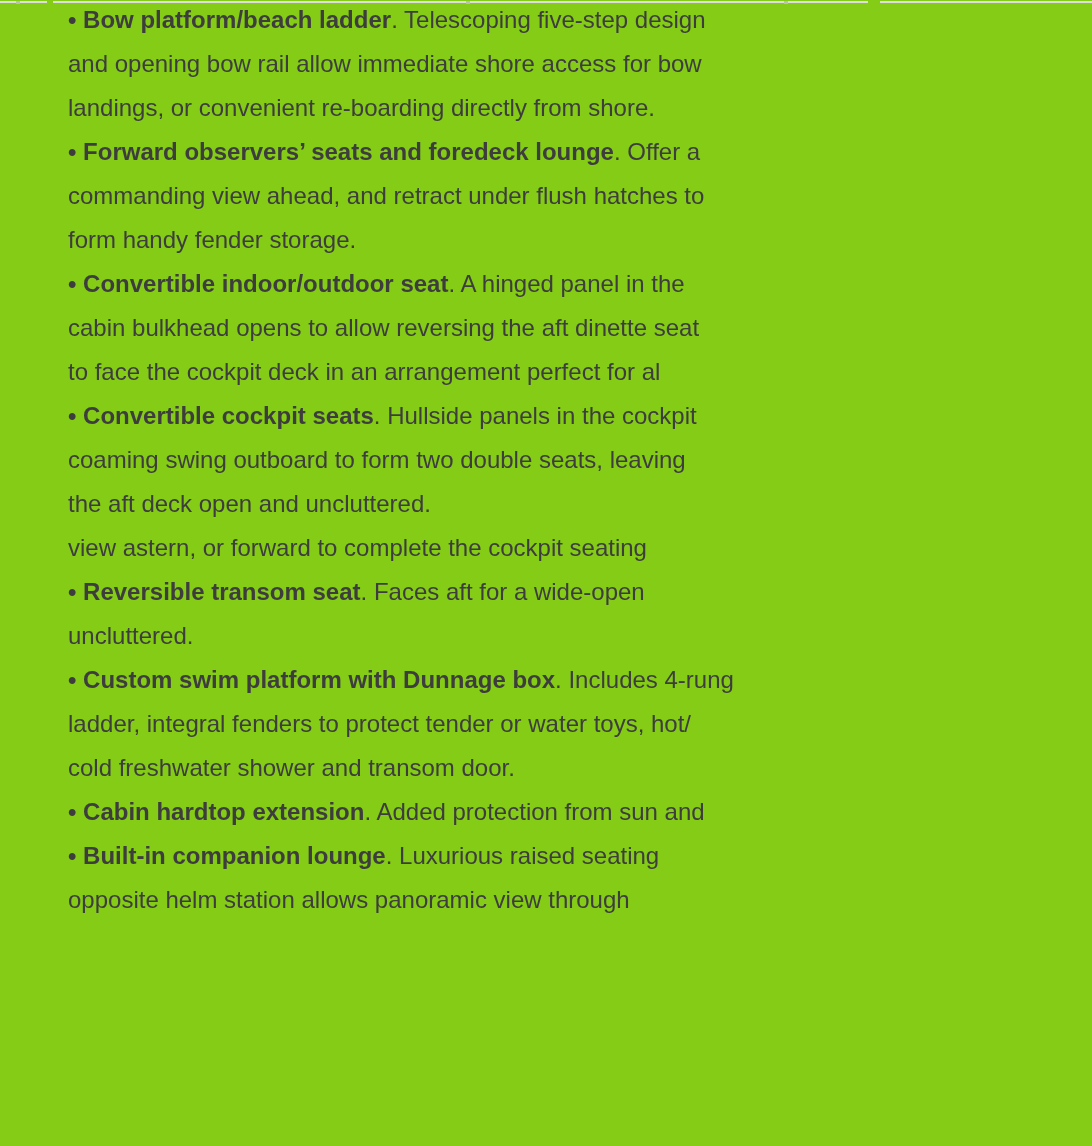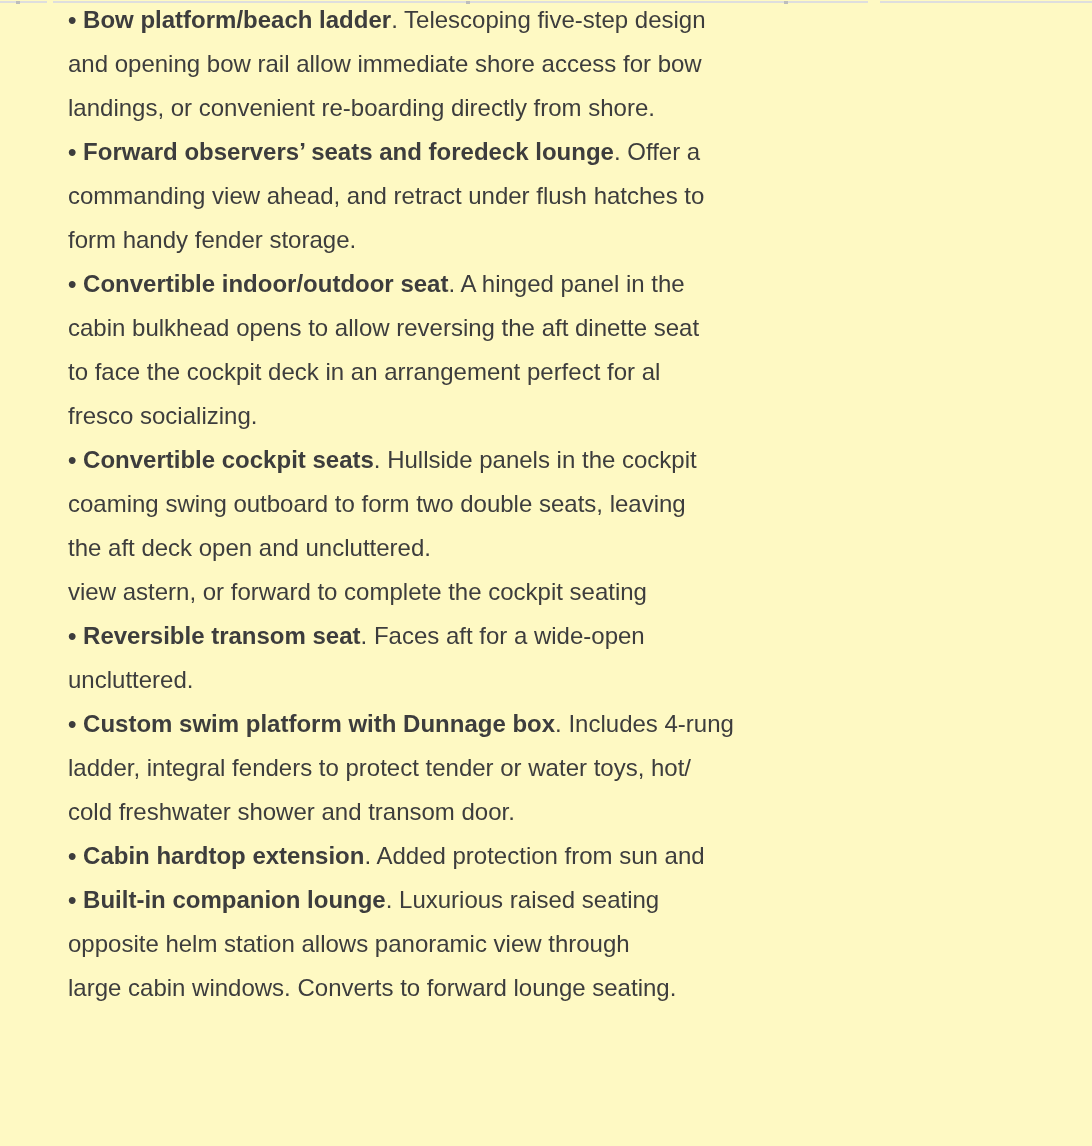"• Bow platform/beach ladder. Telescoping" div.page { background: #fef9c3 -> #84cc16 }
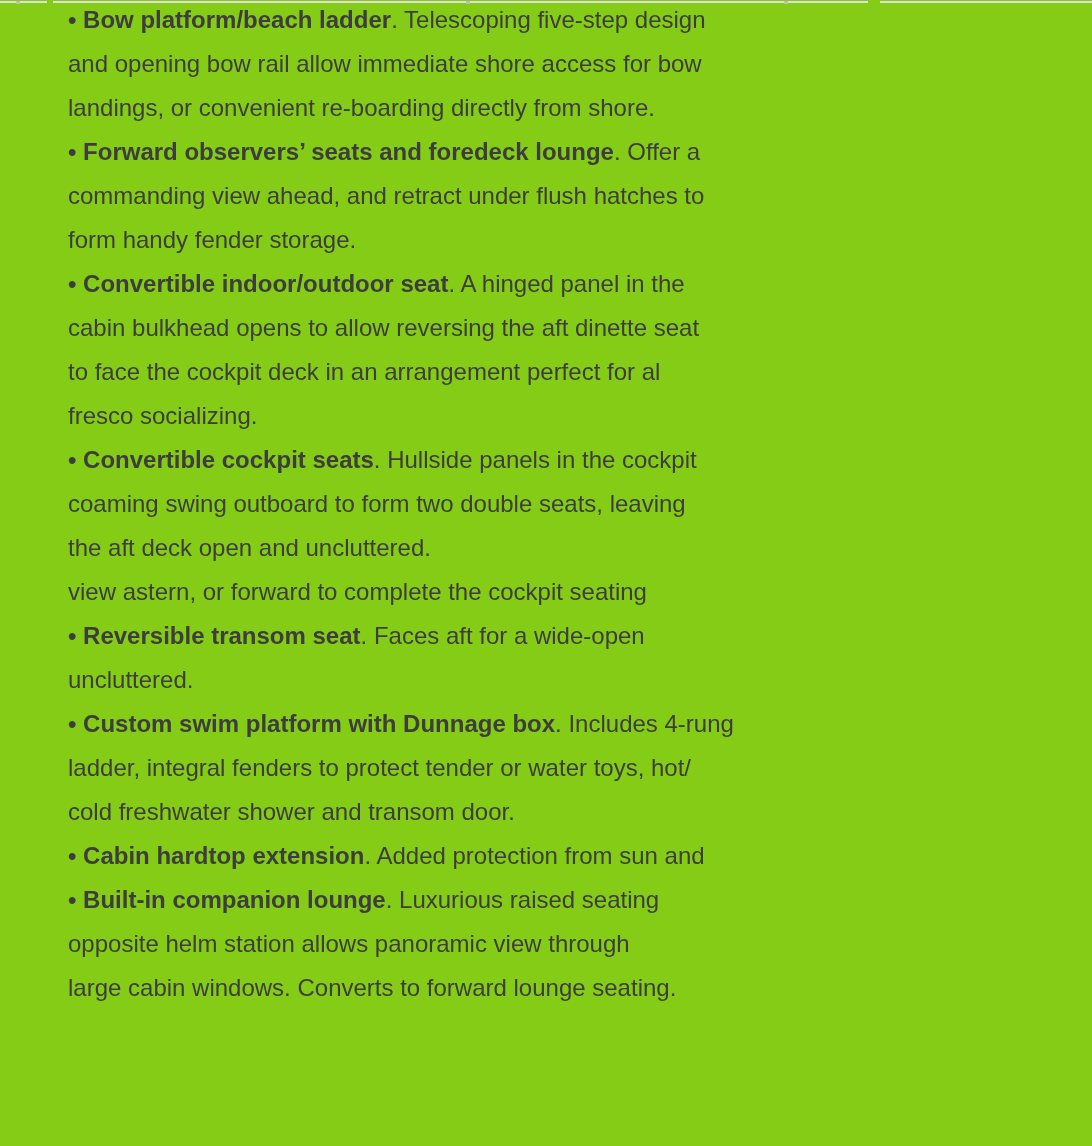"fresco socializing." div.text-line { html: <div><span>fresco socializing.</span></div> -> none }
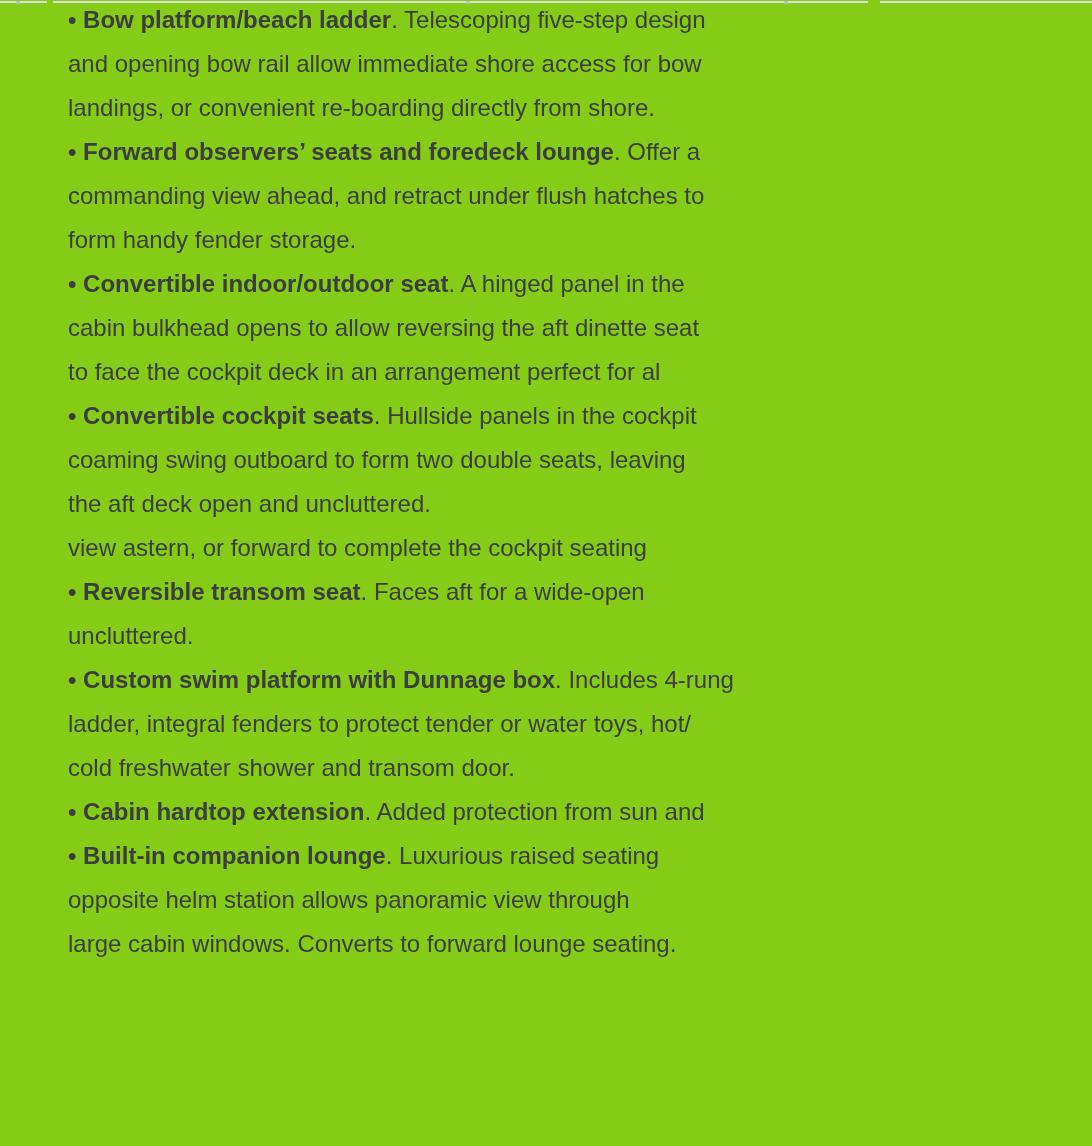"large cabin windows. Converts to" div.text-line { html: <div><span>large cabin windows. Converts to forward lounge seating.</span></div> -> none }
